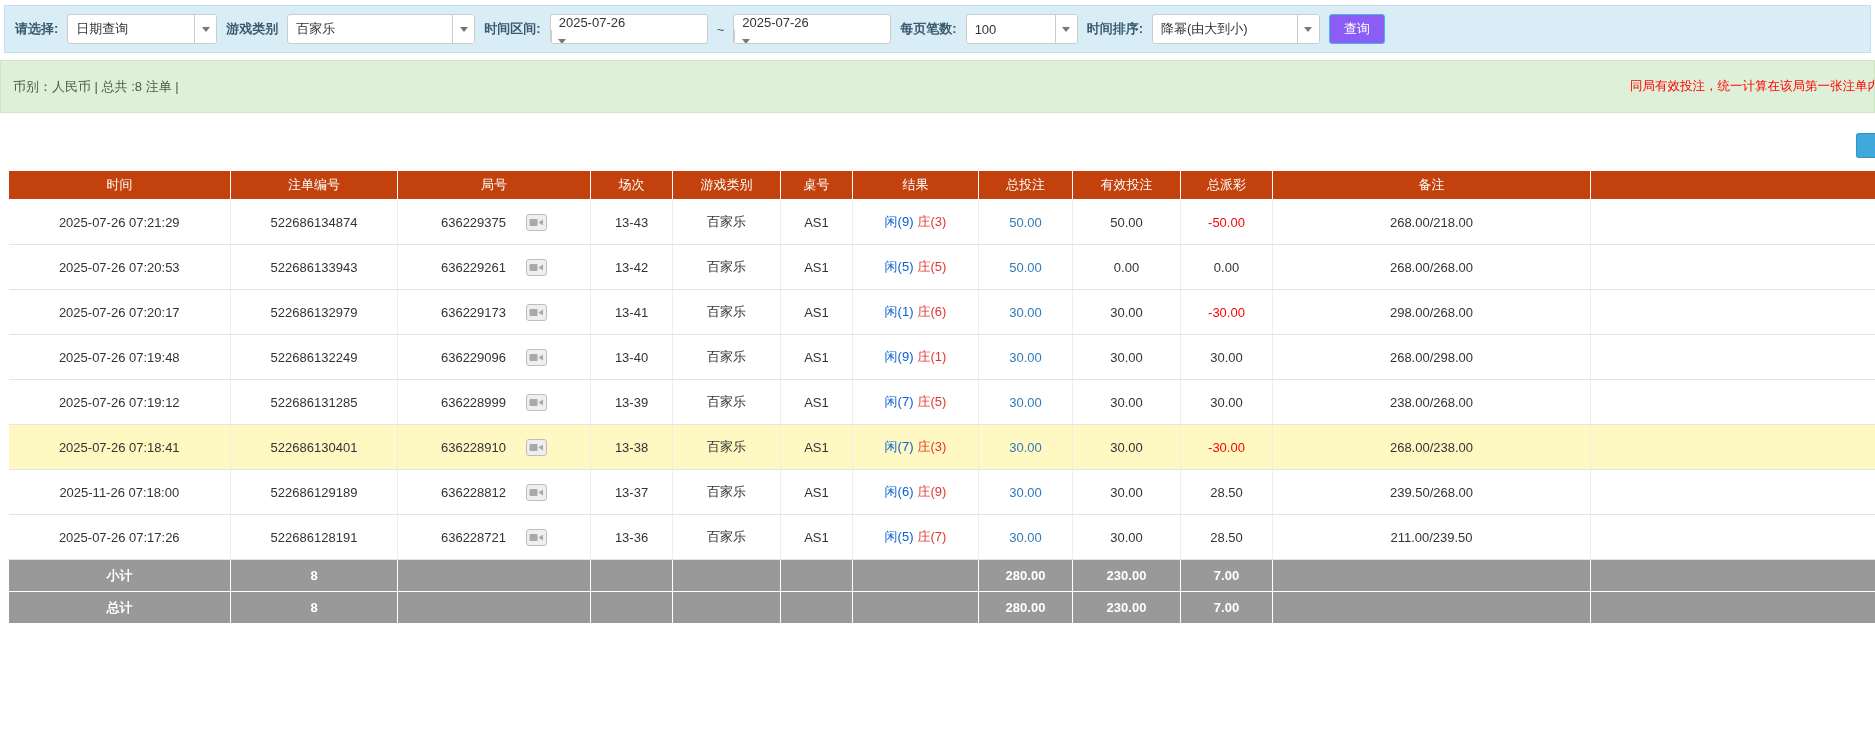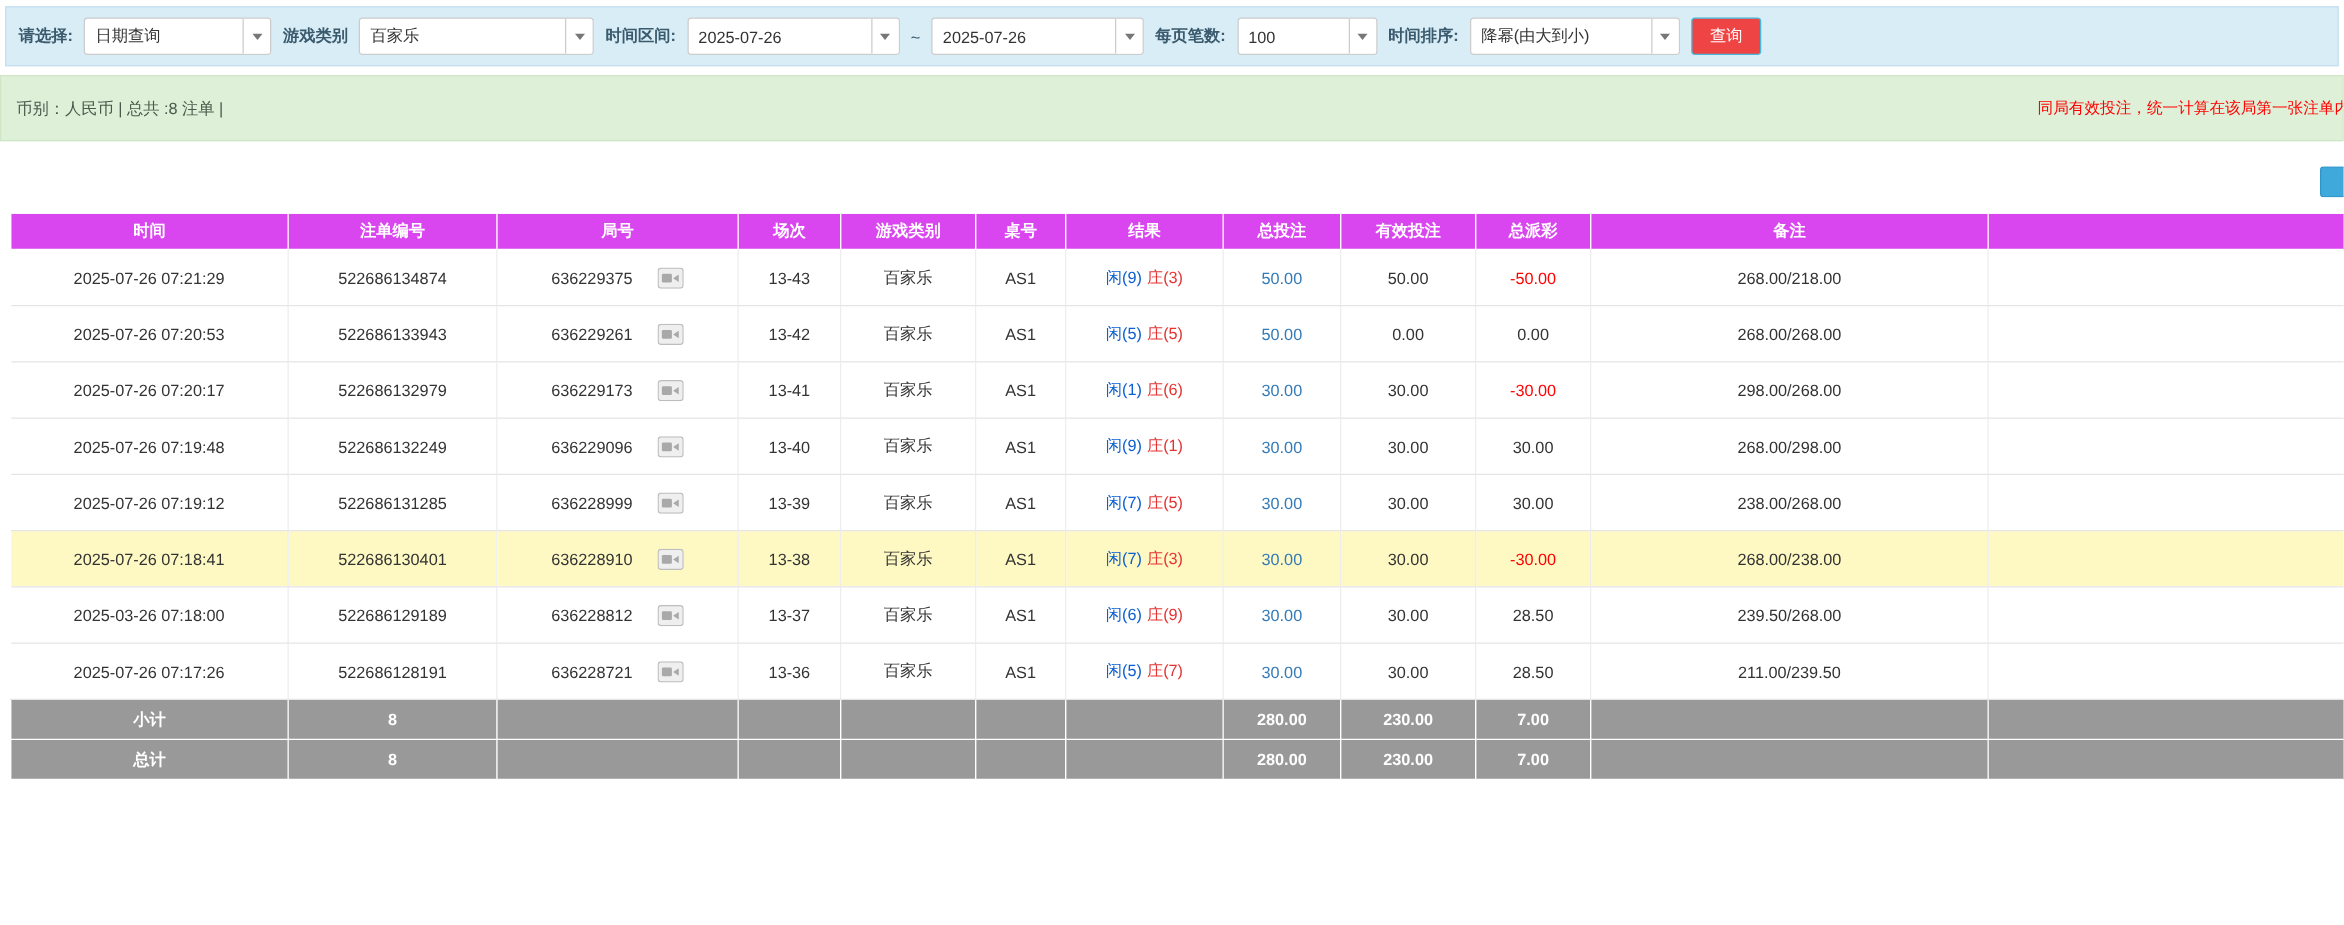"2025-07-26" .w-date { flex-direction: none -> column; width: 170px -> 158px }
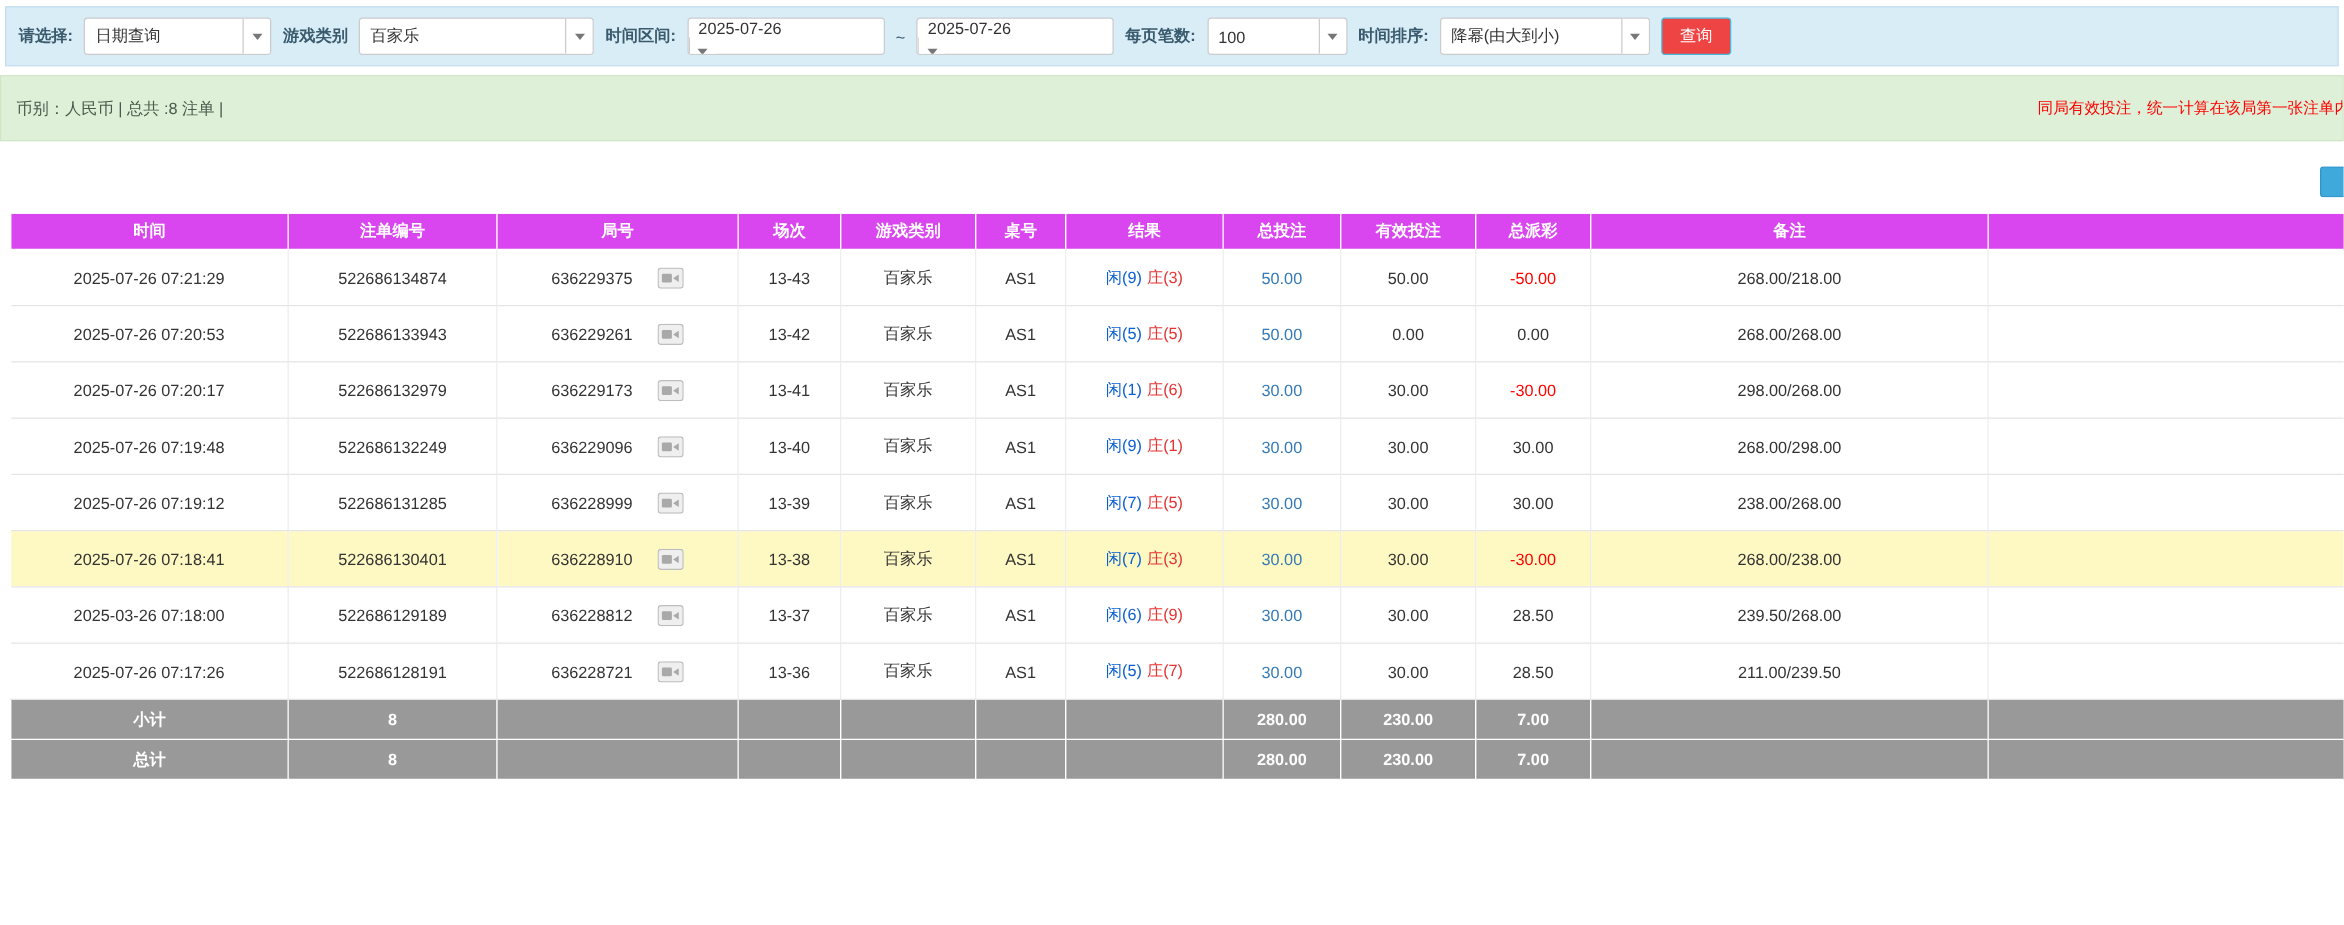"查询" .search-btn { background: #ef4444 -> #8b5cf6 }
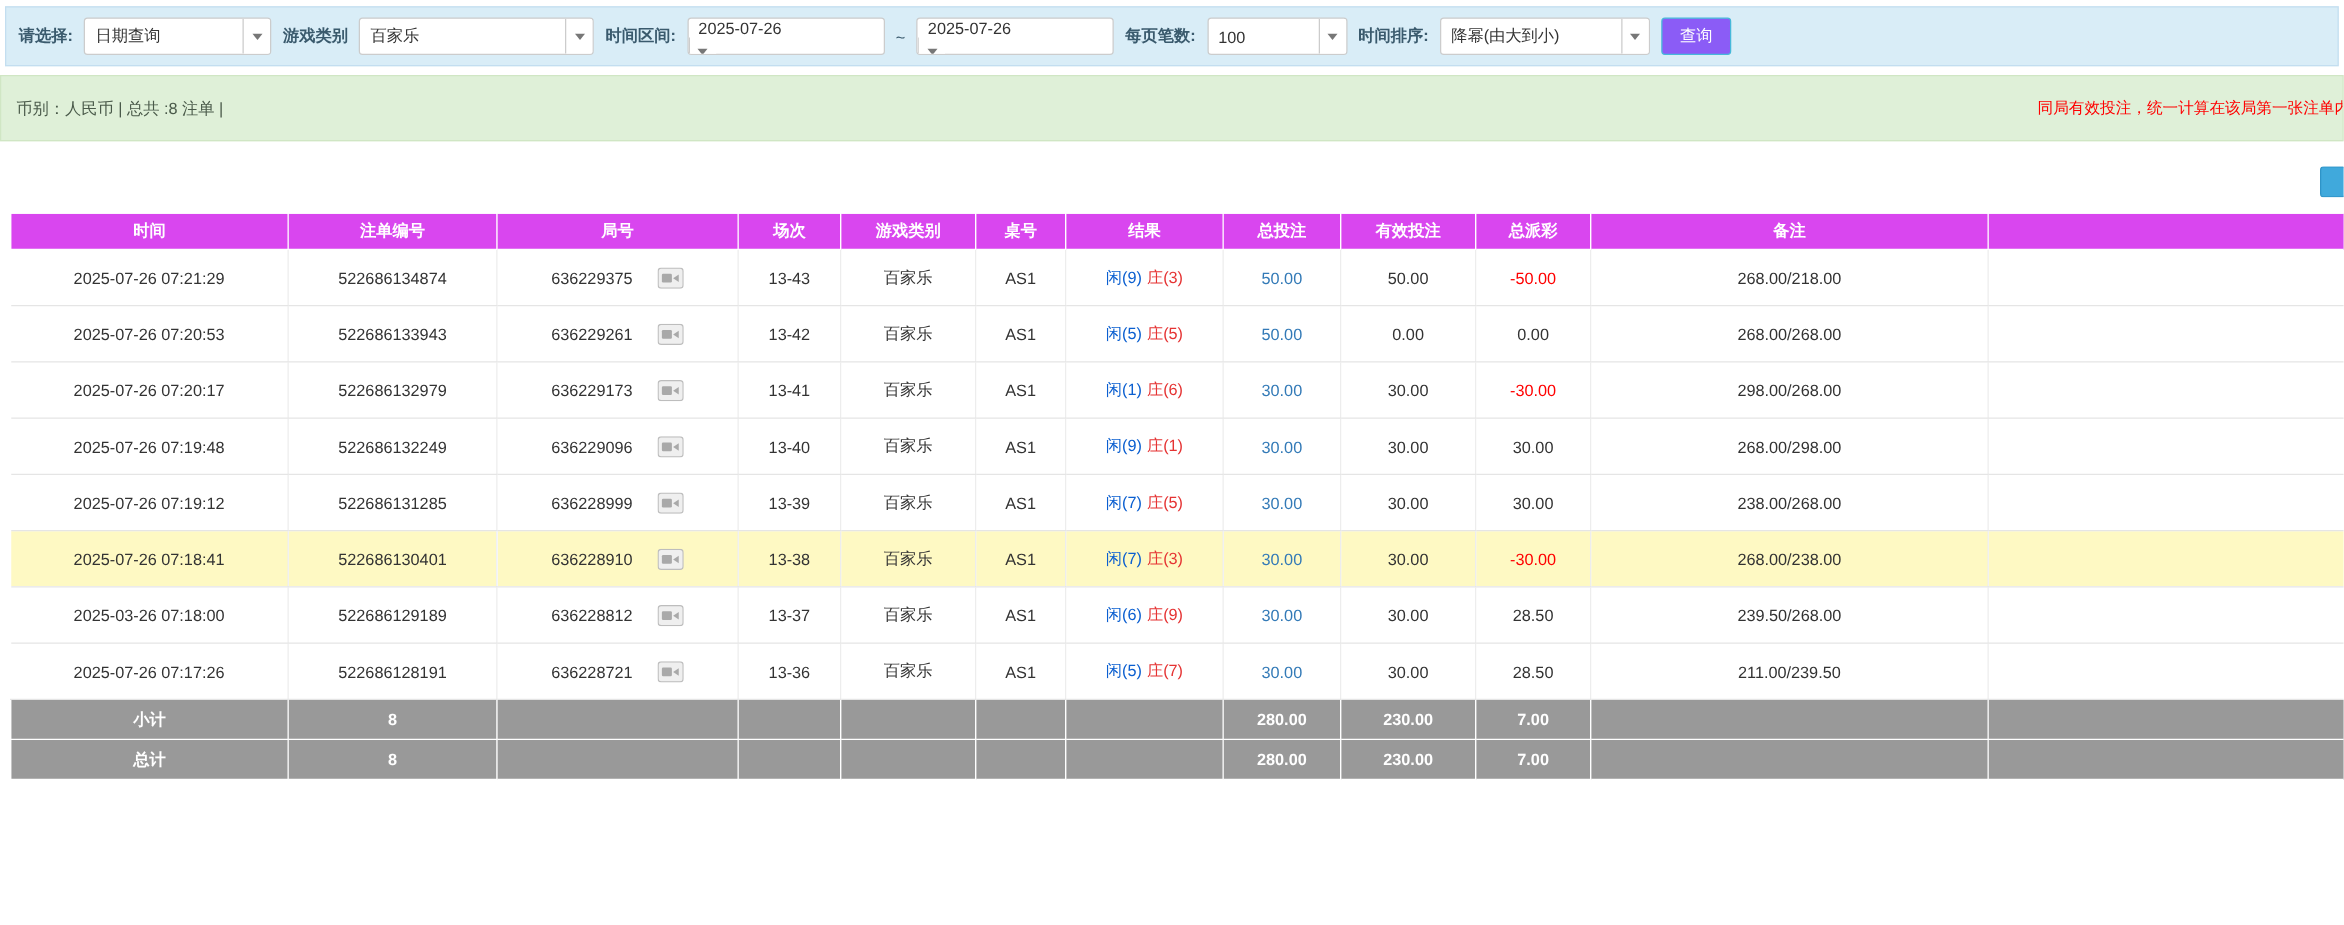"时间" thead th { background: #d946ef -> #c2410c; font-weight: bold -> normal }
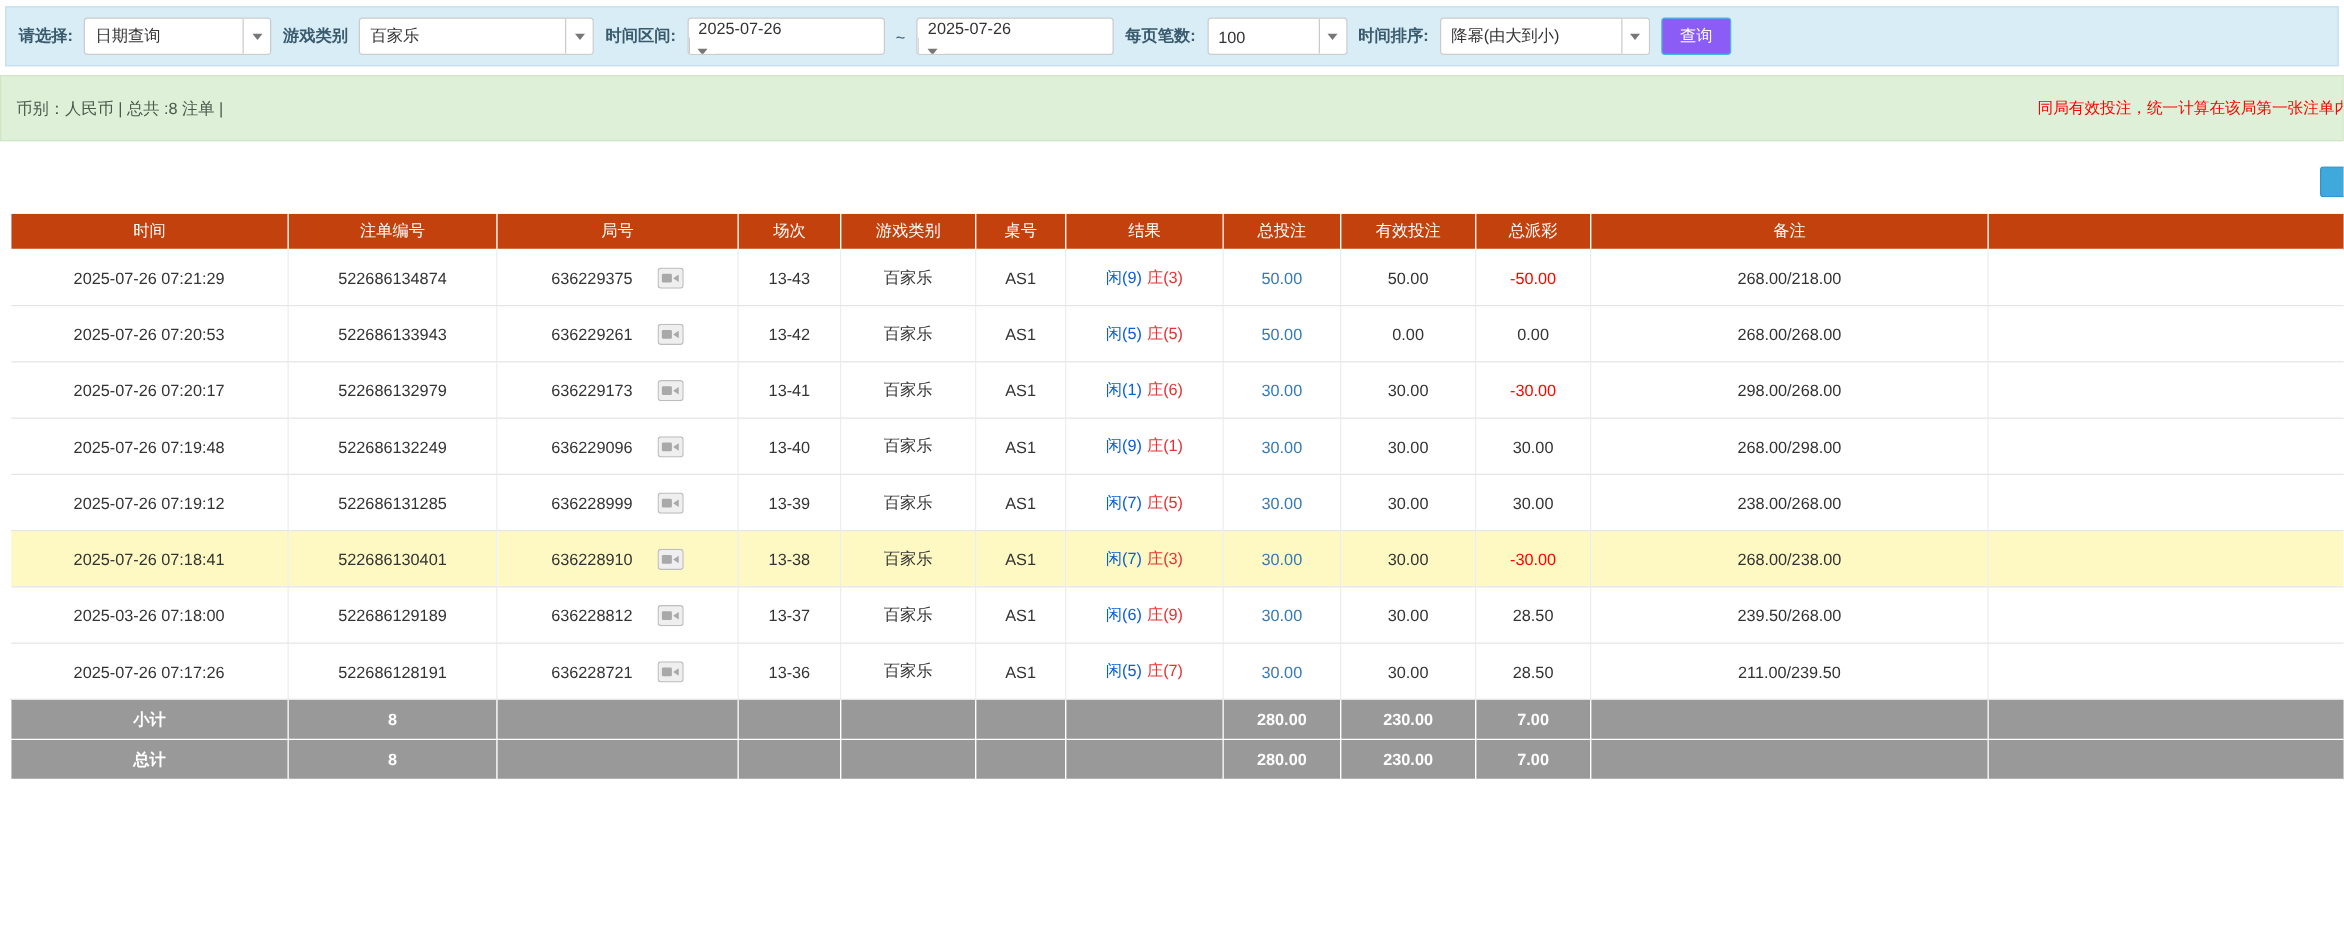"2025-03-26 07:18:00" td { text: 2025-03-26 -> 2025-11-26 }
